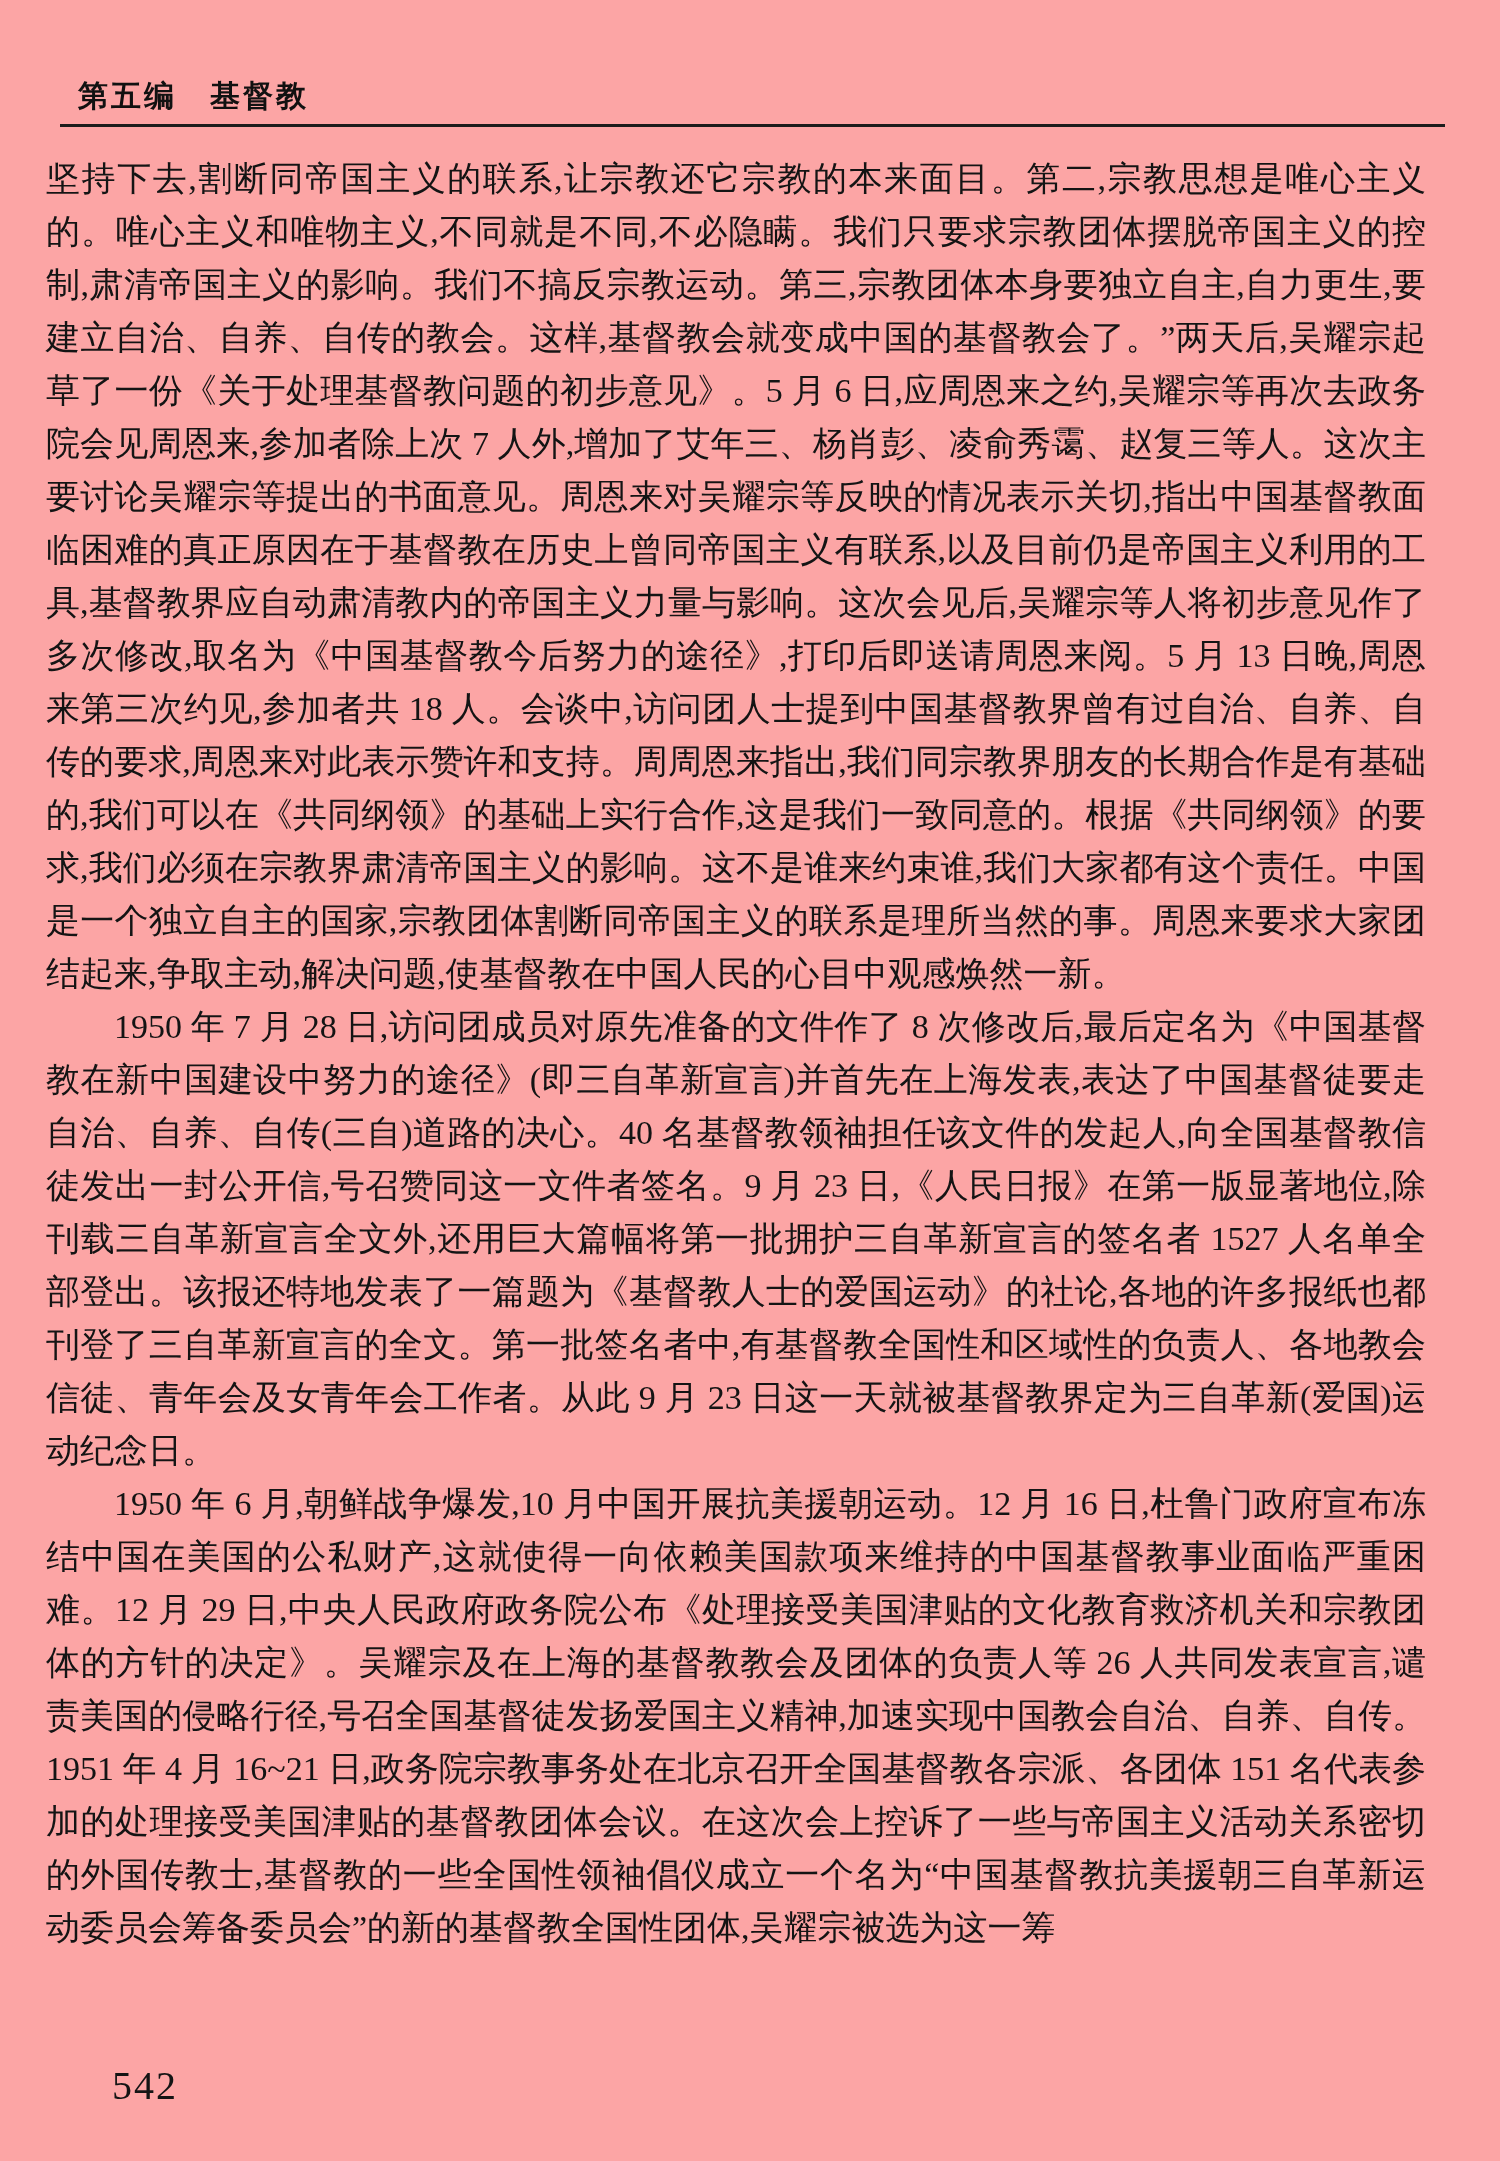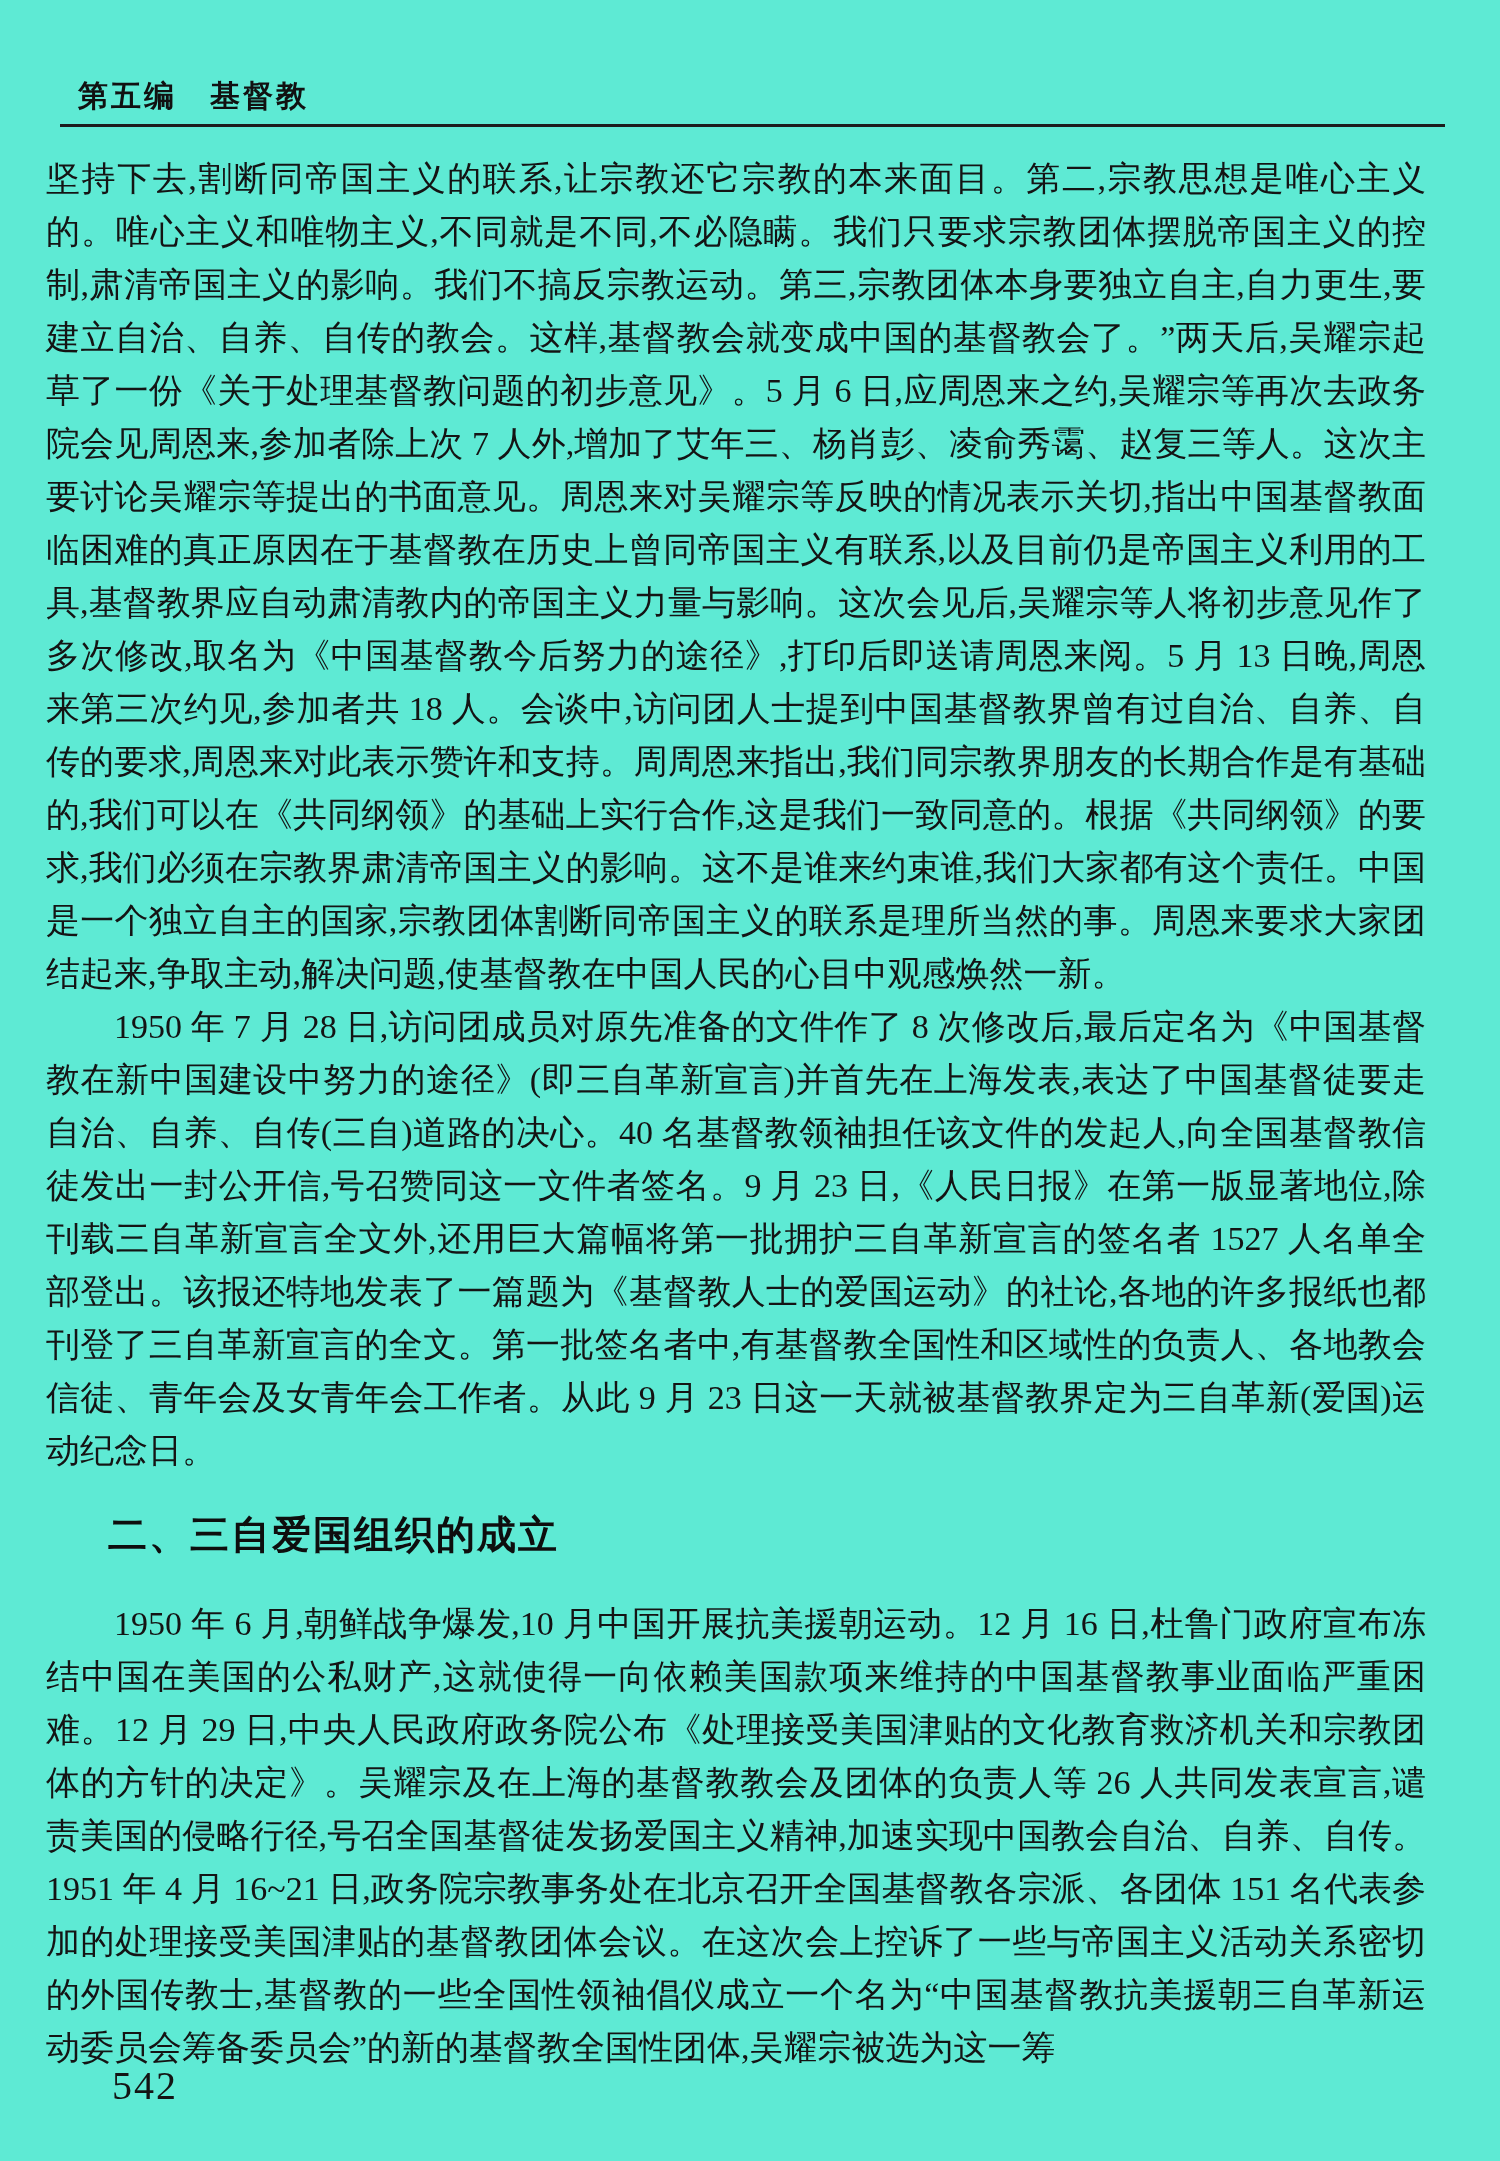"第五编 基督教" .page { background: #5eead4 -> #fca5a5 }
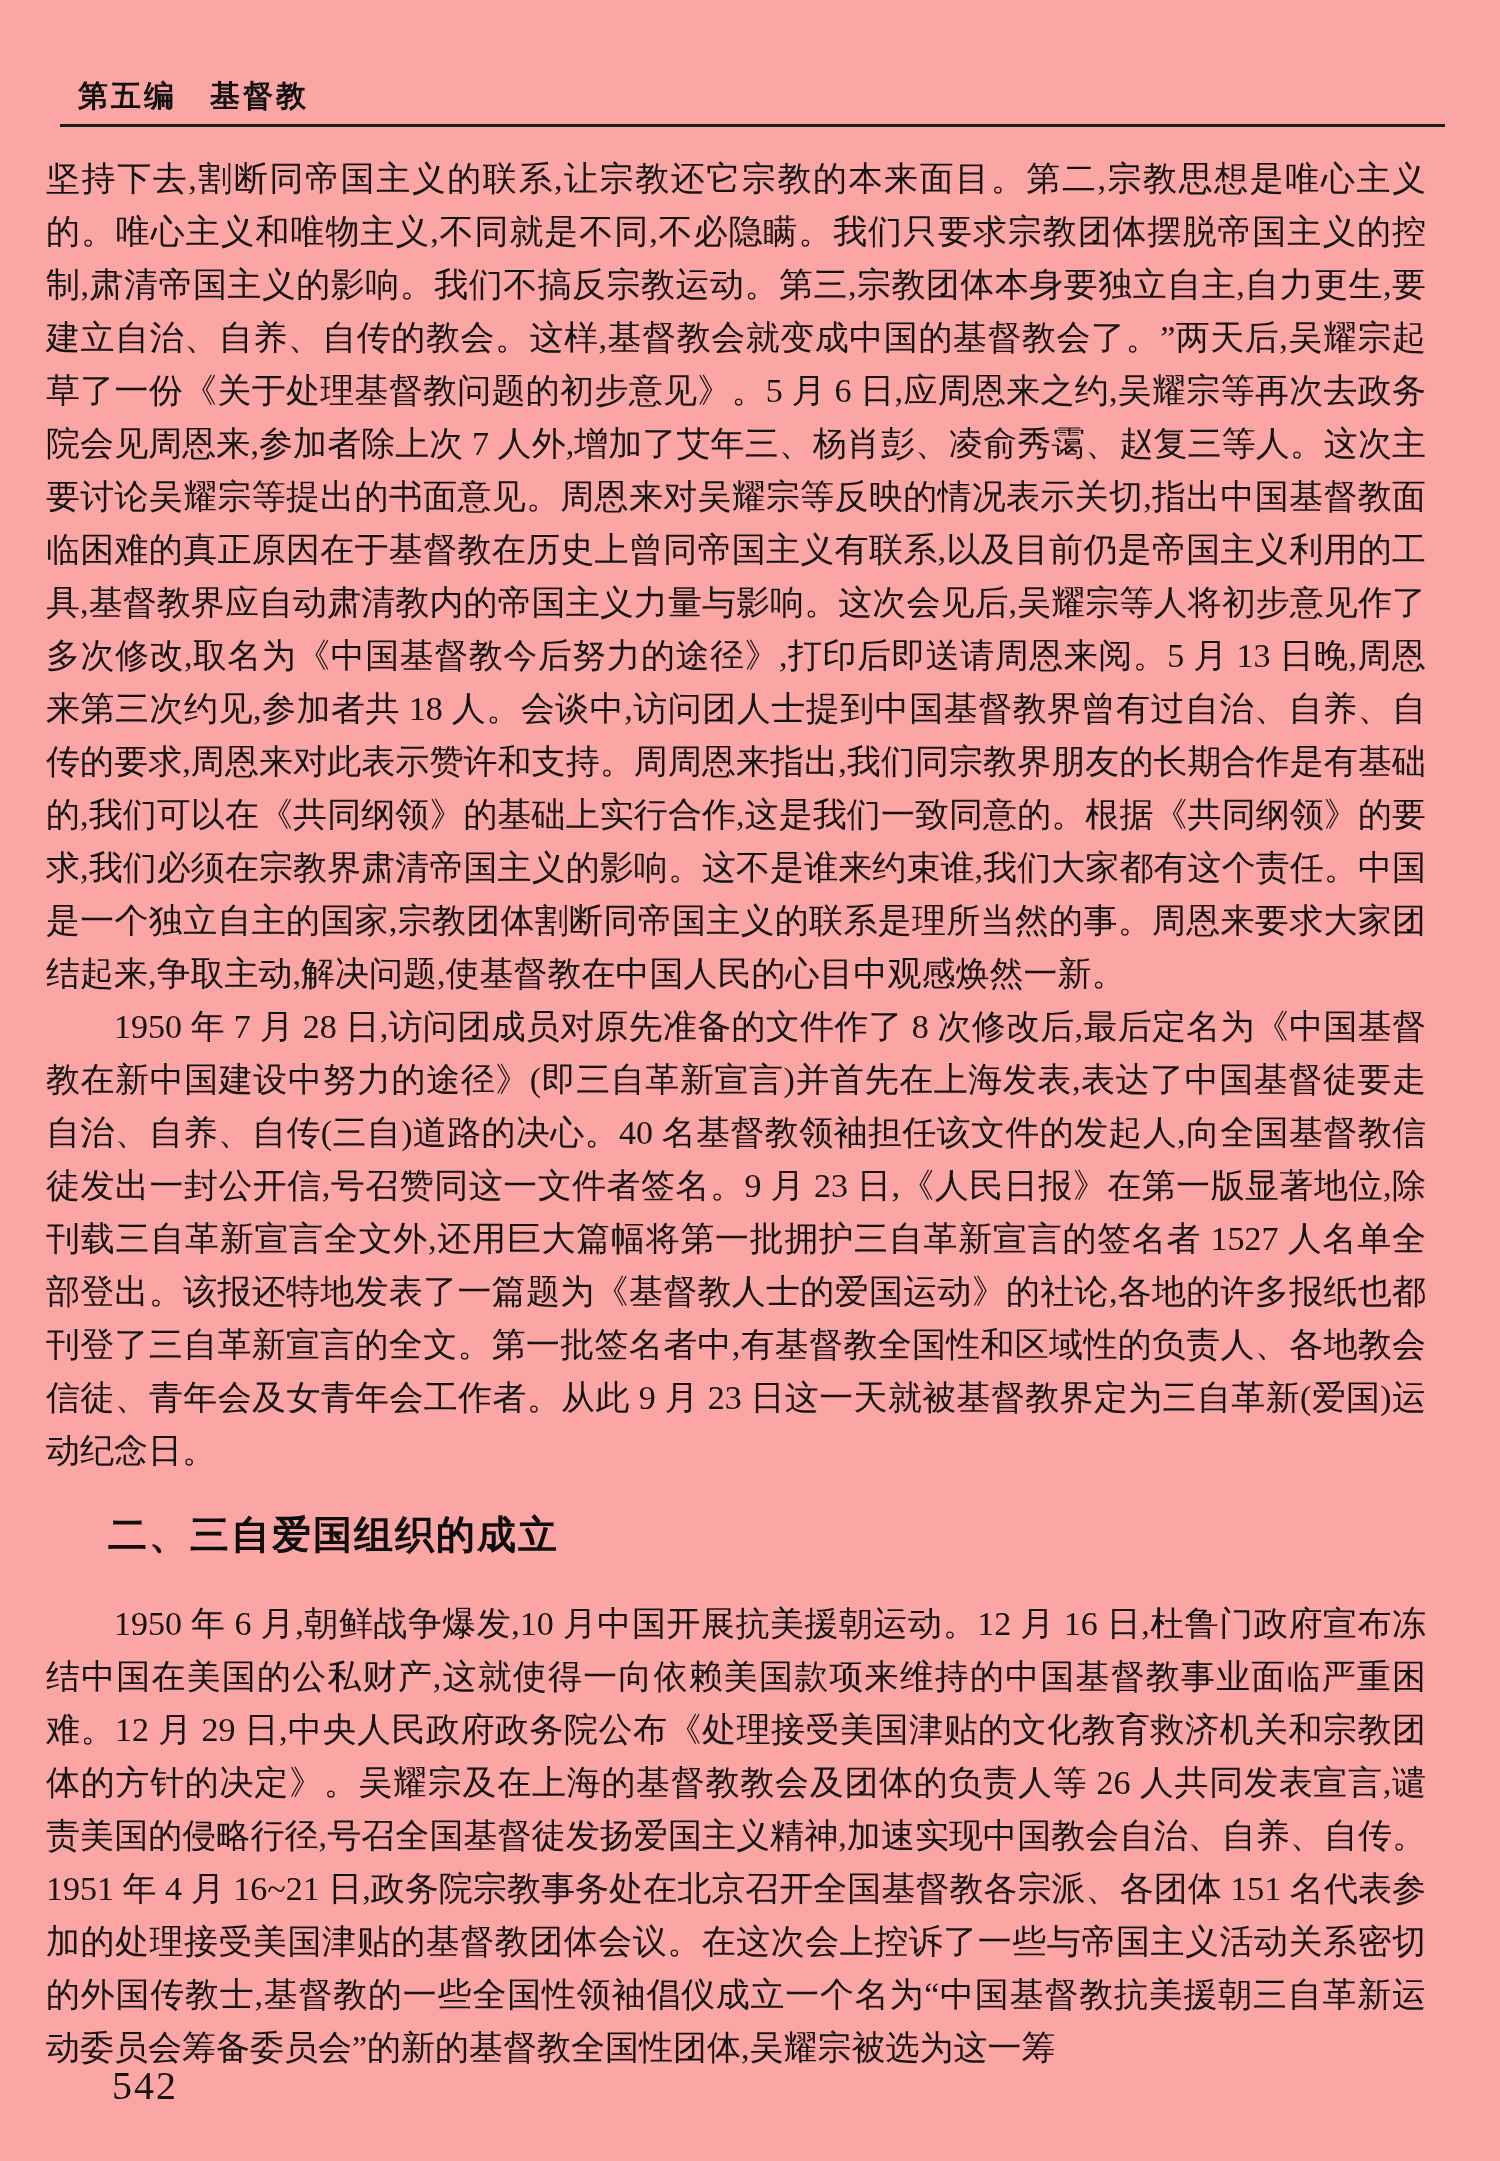"二、三自爱国组织的成立" h2.section-heading { html: <h2>二、三自爱国组织的成立</h2> -> none }
